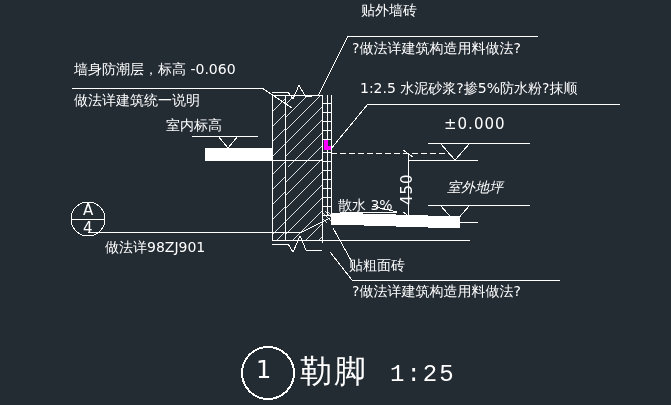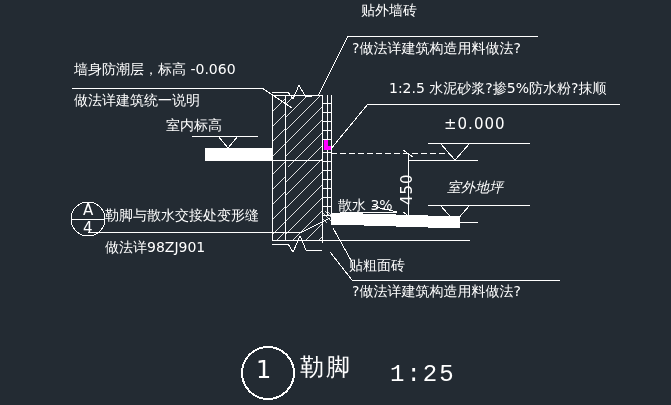"1:2.5 水泥砂浆?掺5%防水粉?抹顺" div.txt { left: 389px -> 360px }
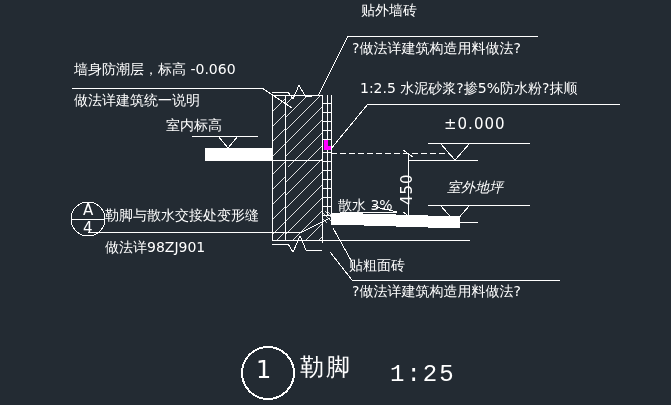"勒脚与散水交接处变形缝" div.txt { html: <div>勒脚与散水交接处变形缝</div> -> none }
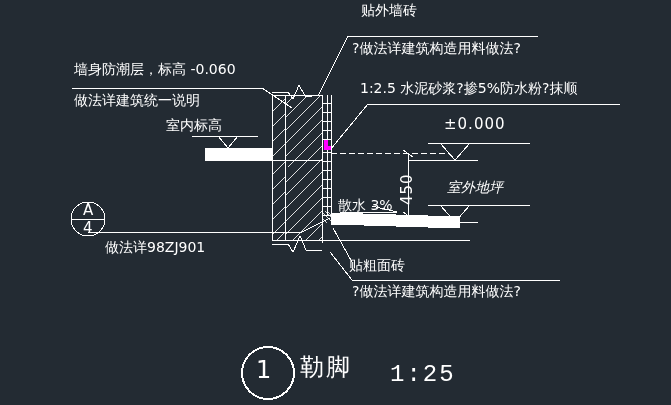"勒脚" .title-cjk { font-size: 24px -> 32px }
